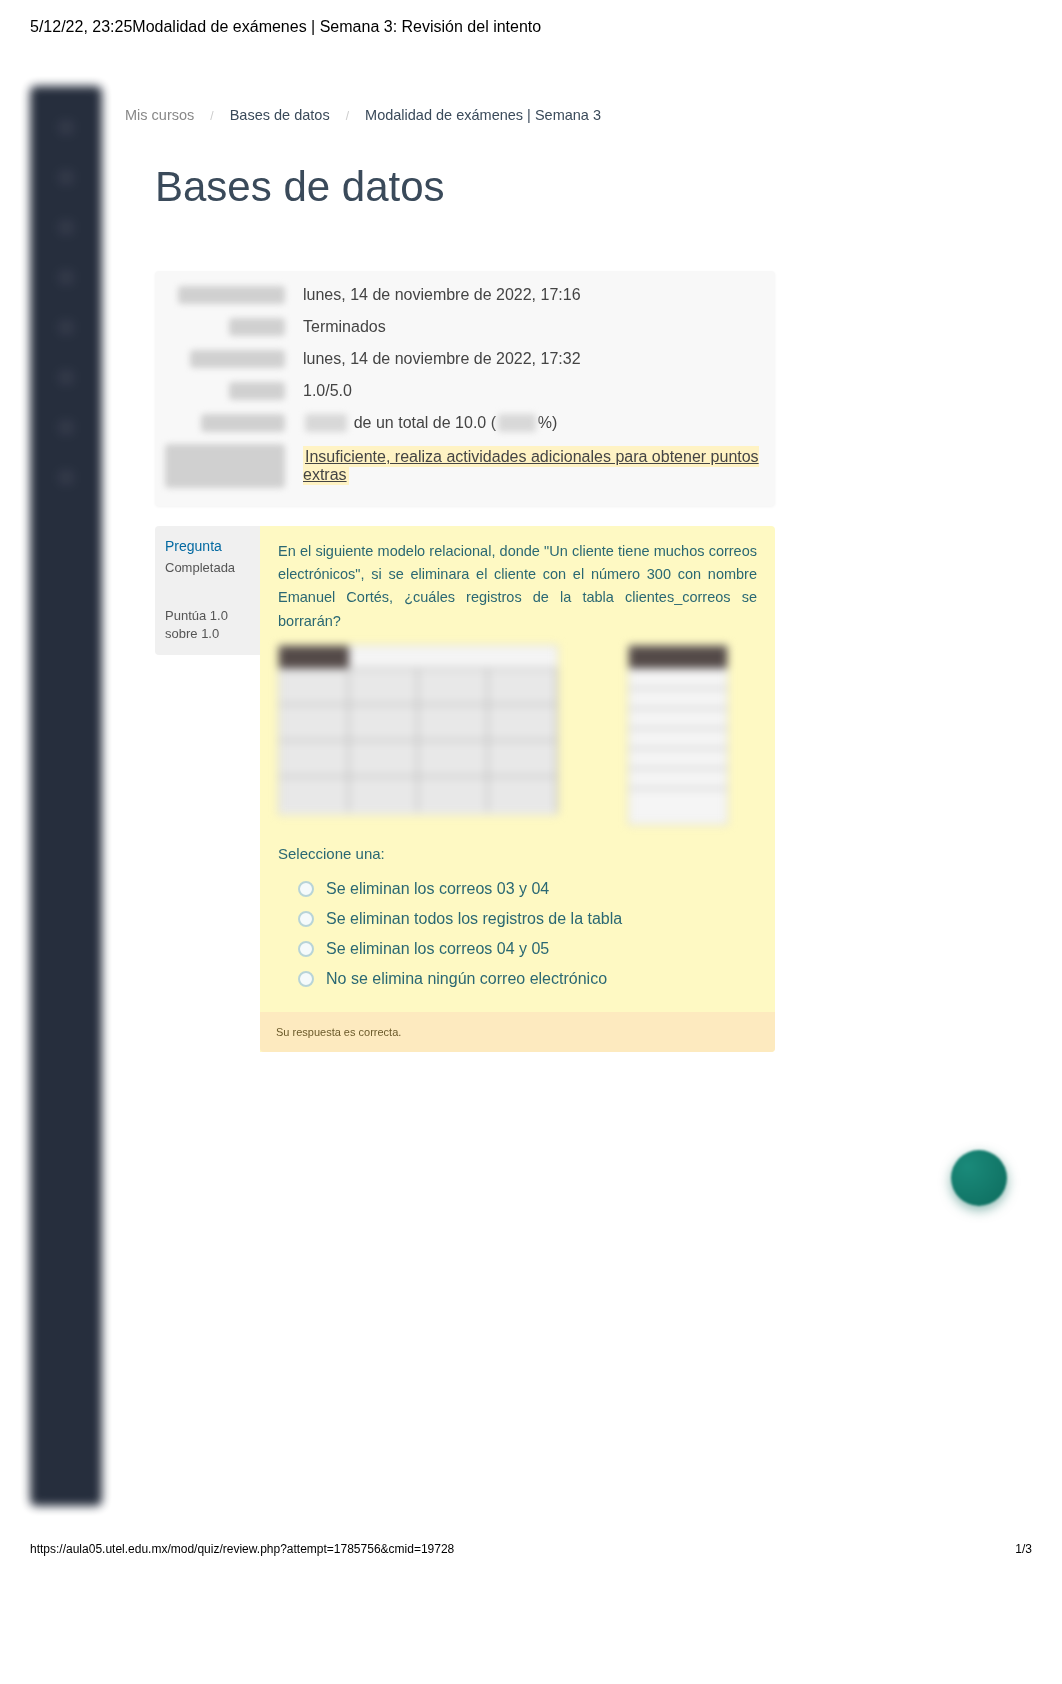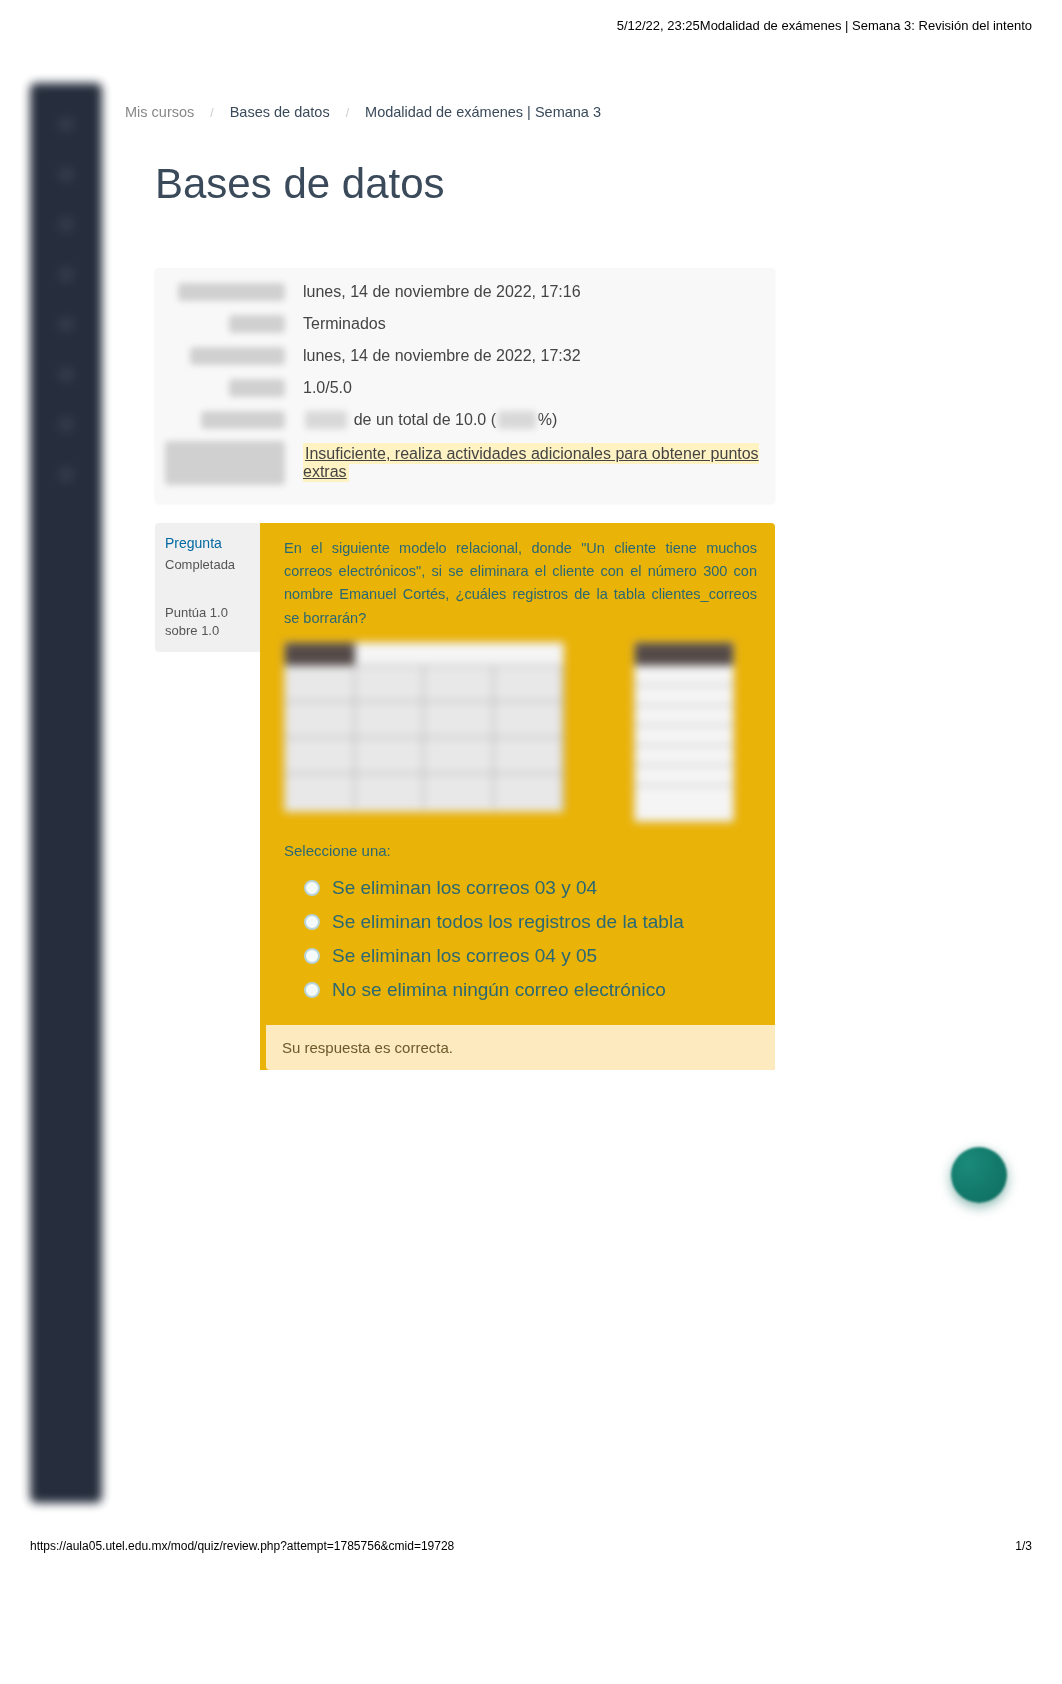"5/12/22, 23:25" .print-header { font-size: 13px -> 16px; justify-content: flex-end -> flex-start }
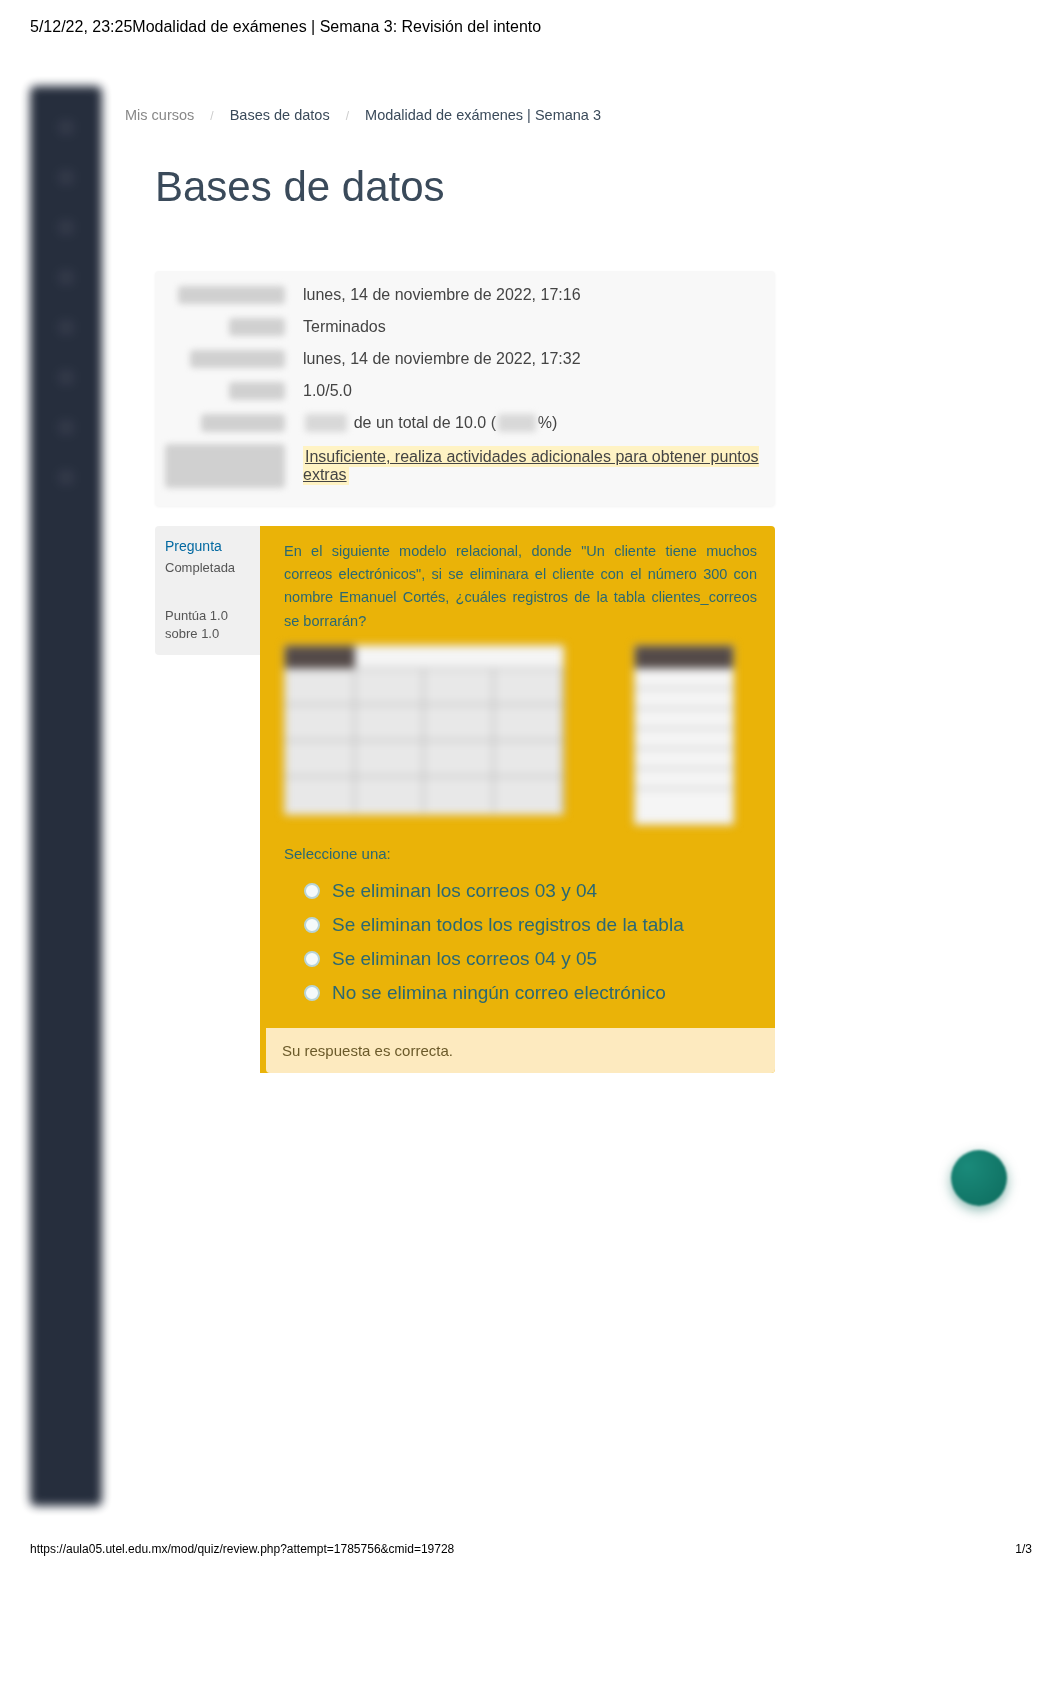"En el siguiente modelo relacional," .question-body { background: #eab308 -> #fef9c3; padding: 14px 18px 18px 24px -> 14px 18px 18px 18px }
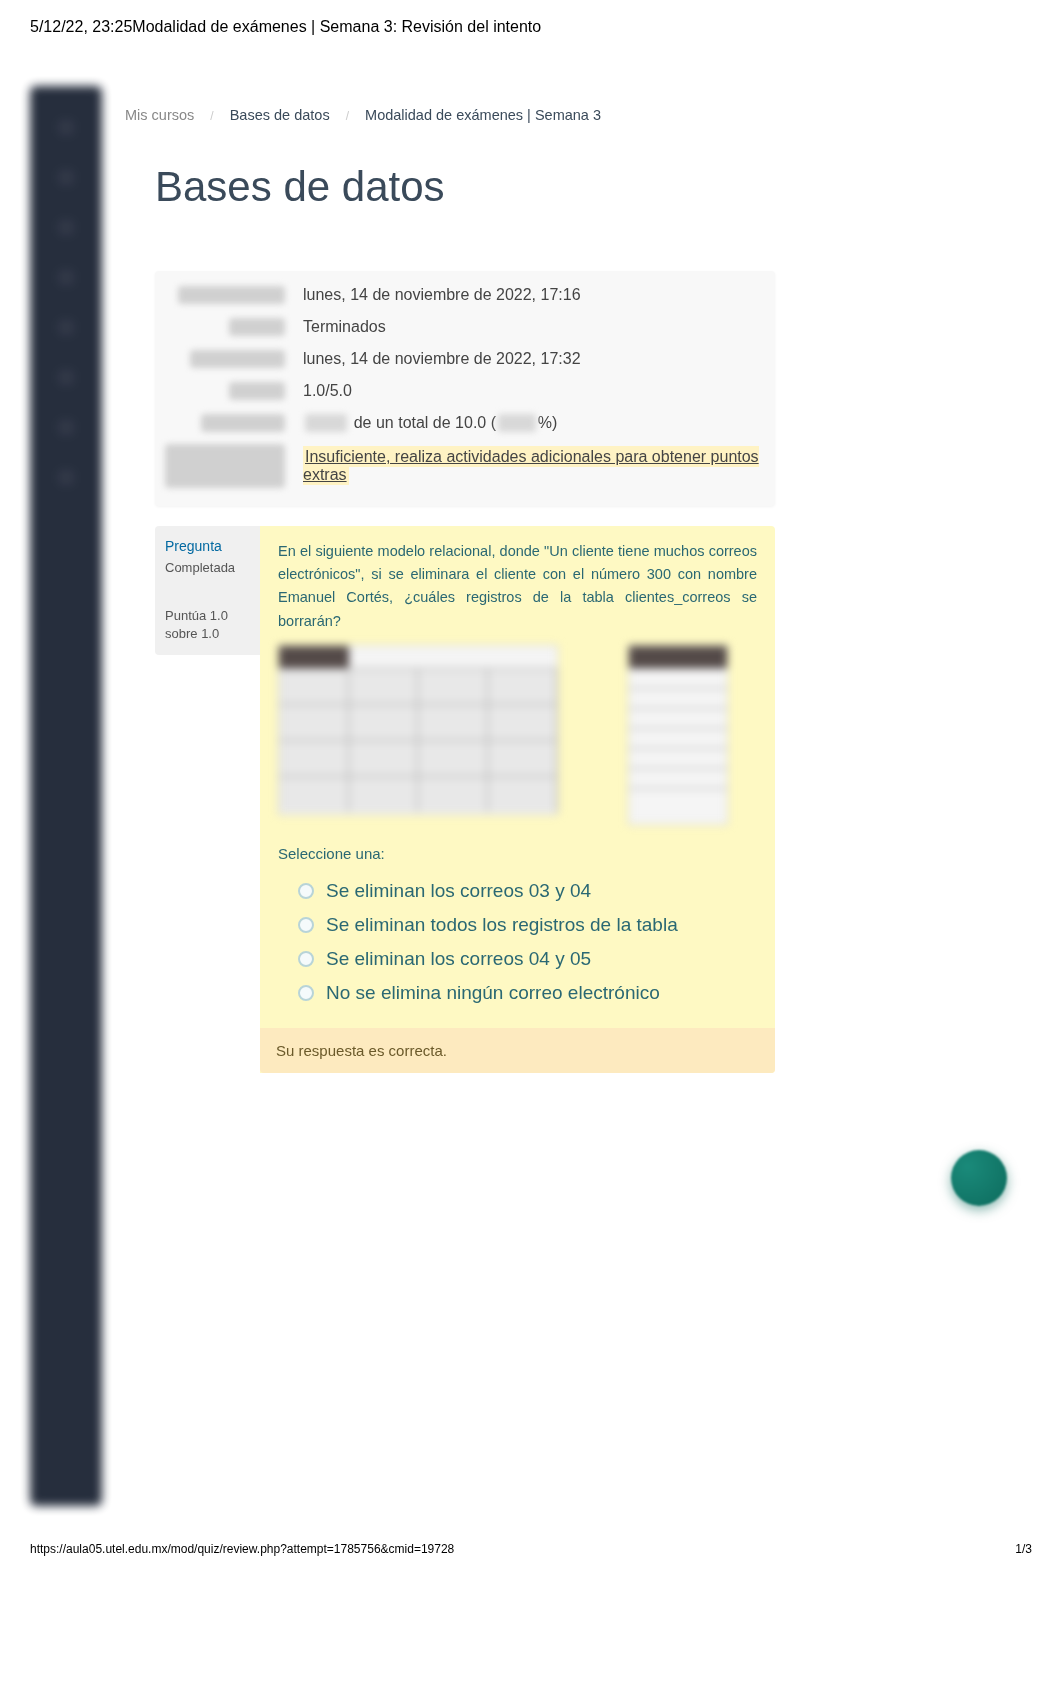"Se eliminan los correos 03" .q-option { font-size: 19px -> 16px }
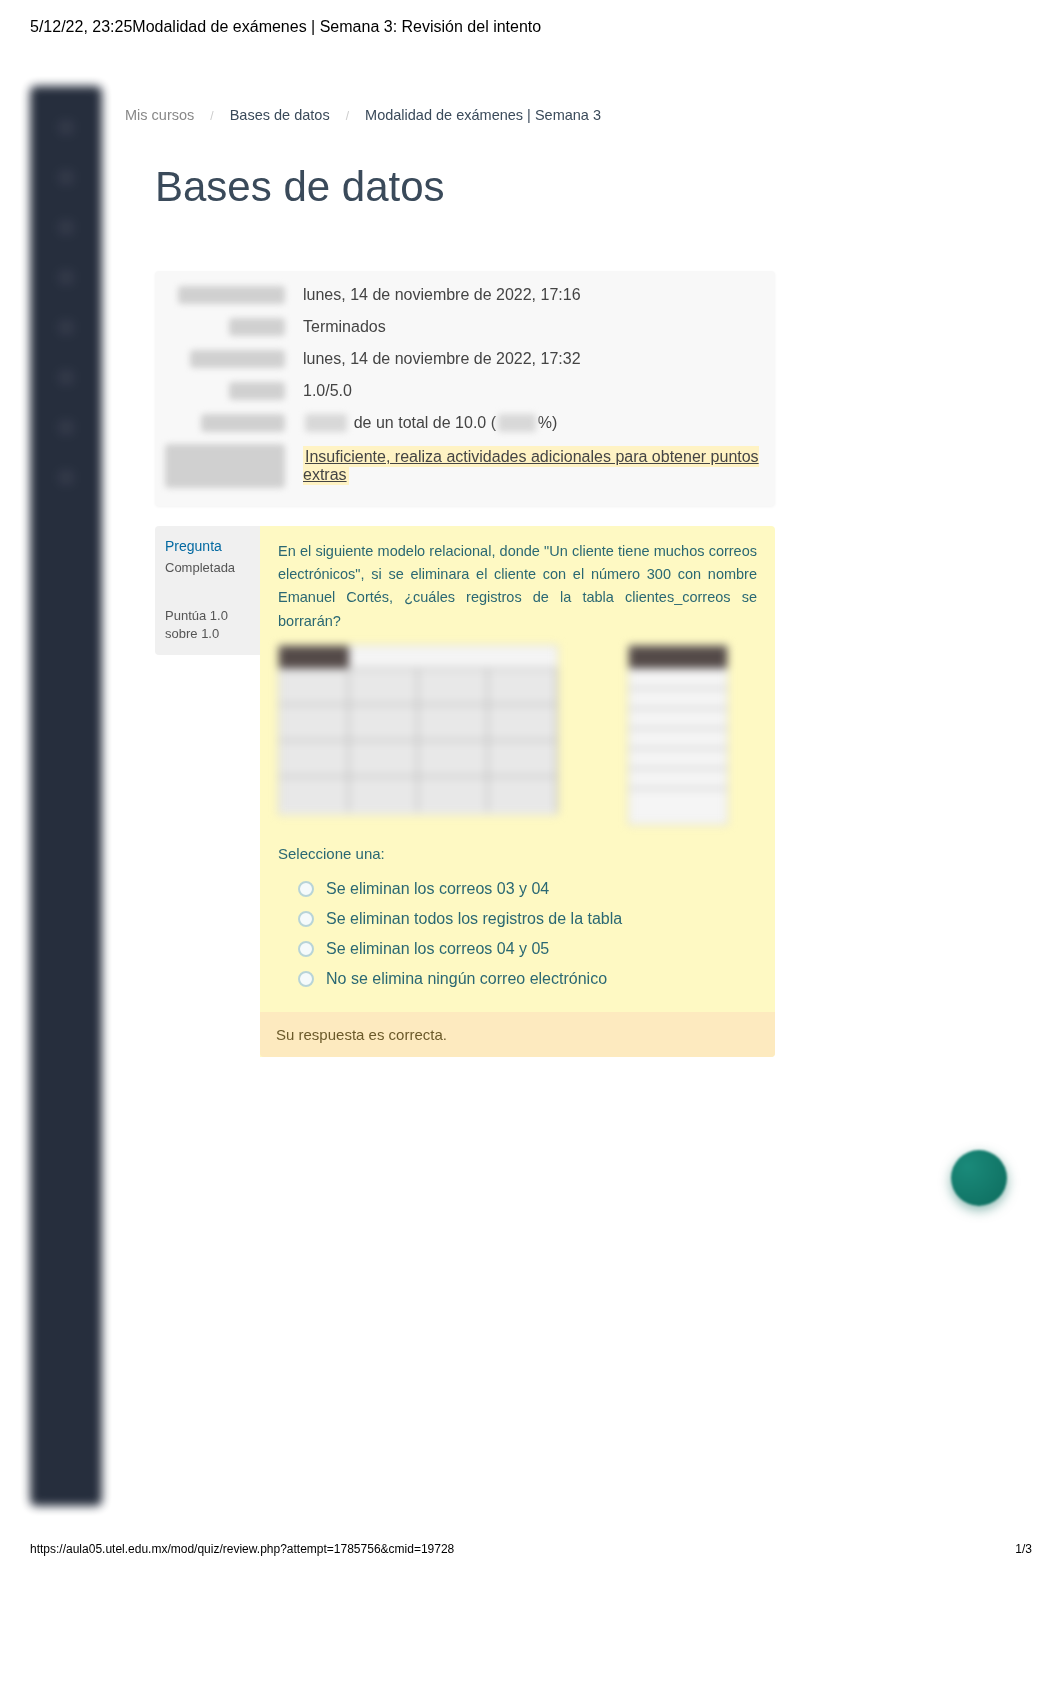"Su respuesta es correcta." .q-feedback { font-size: 15px -> 11px }
